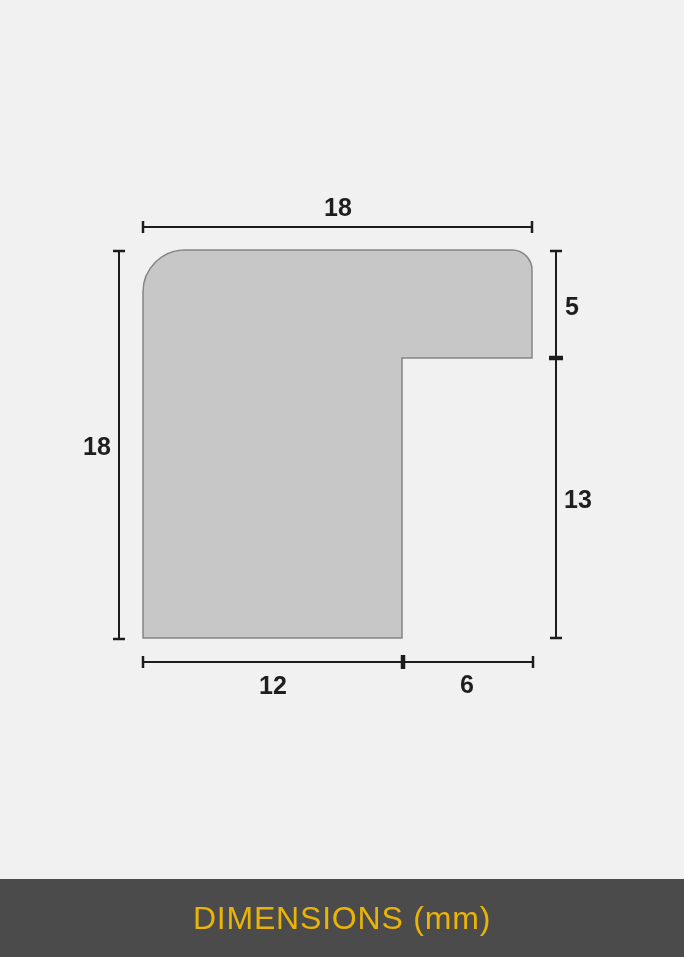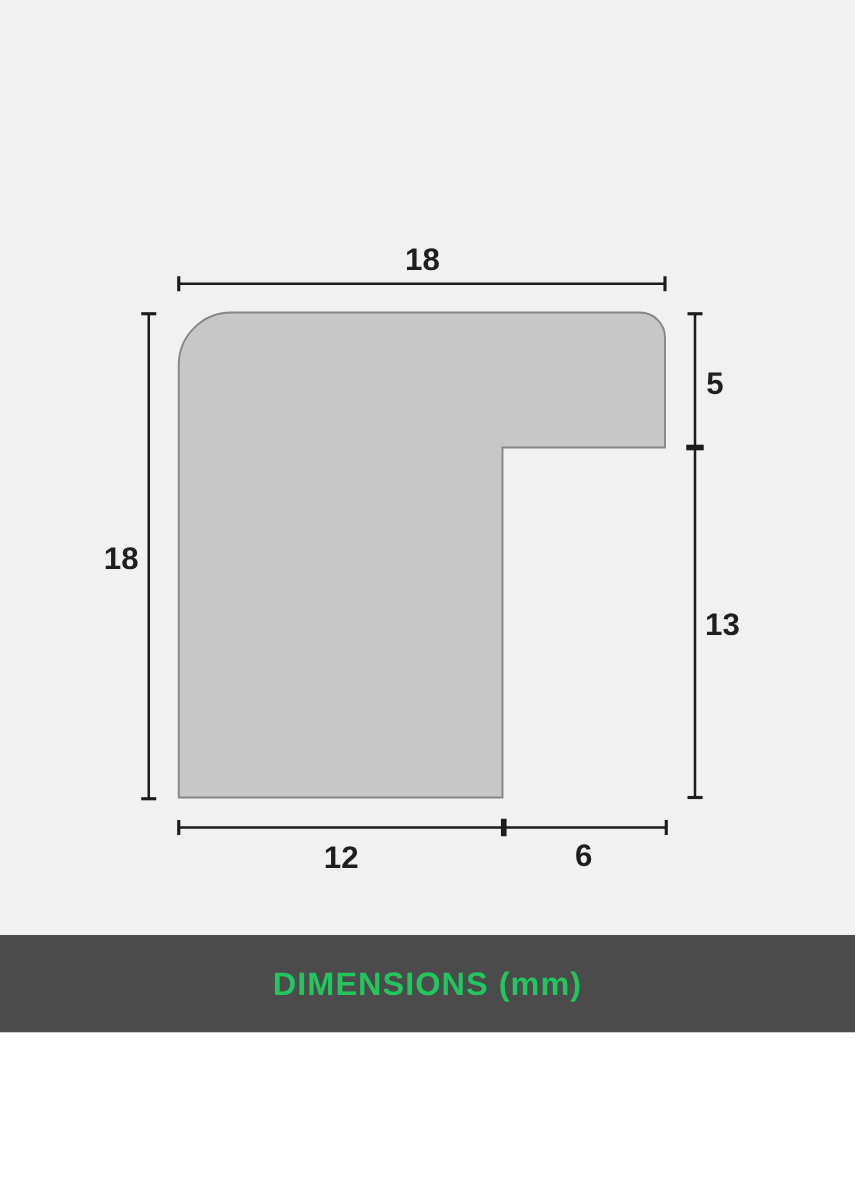"18" .page { height: 826px -> 957px }
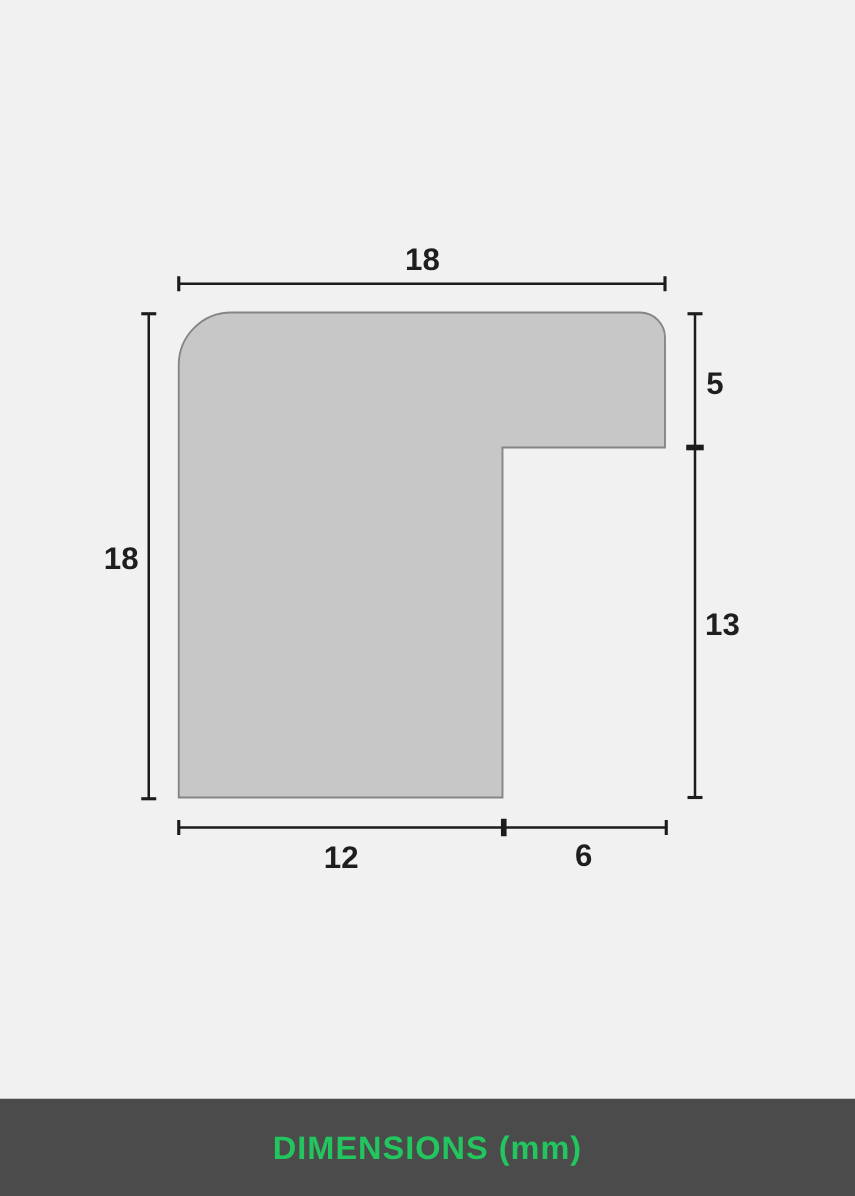"DIMENSIONS (mm)" .footer-label { color: #22c55e -> #eab308; font-size: 26px -> 32px; font-weight: 700 -> 400 }
